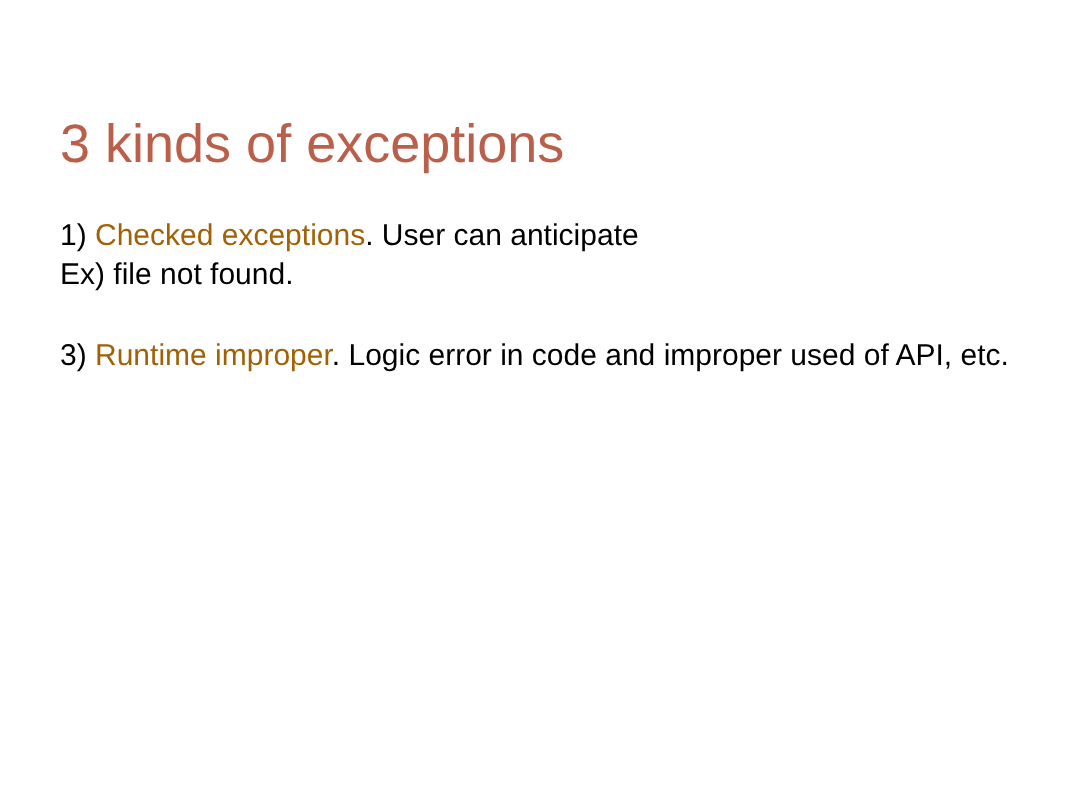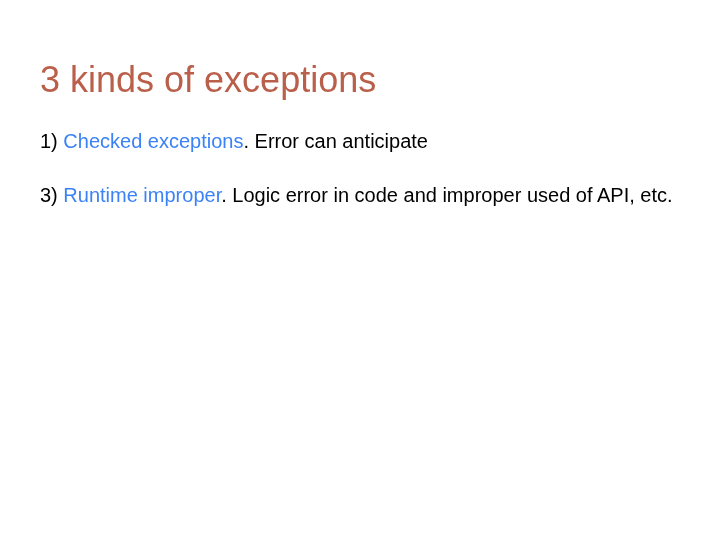"3 kinds of exceptions" .slide { padding: 59px 40px 40px 40px -> 75px 40px 40px 40px }
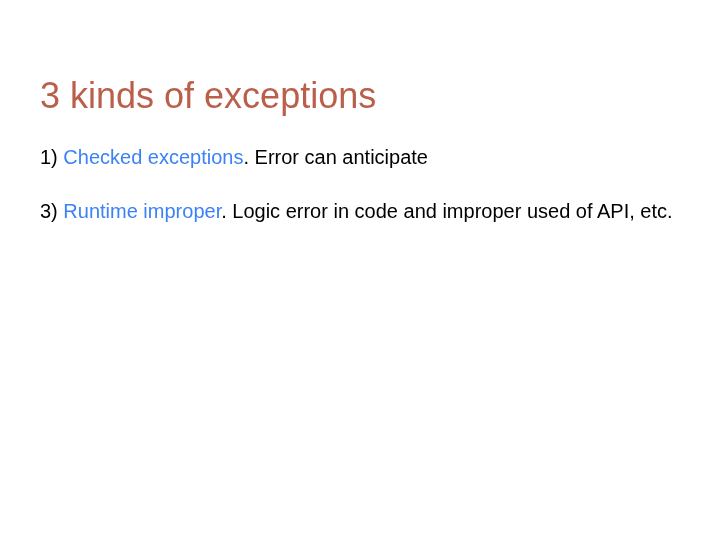"Checked exceptions" .red { color: #3b82f6 -> #a16207 }
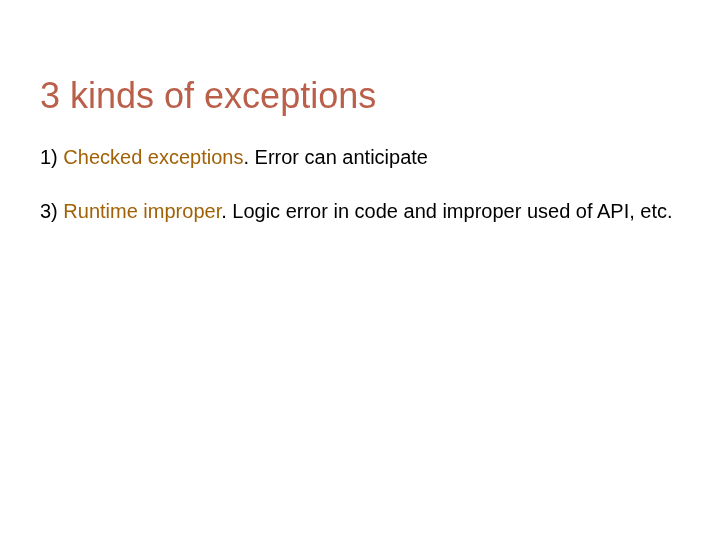". Error can anticipate" span { text: Error -> User }
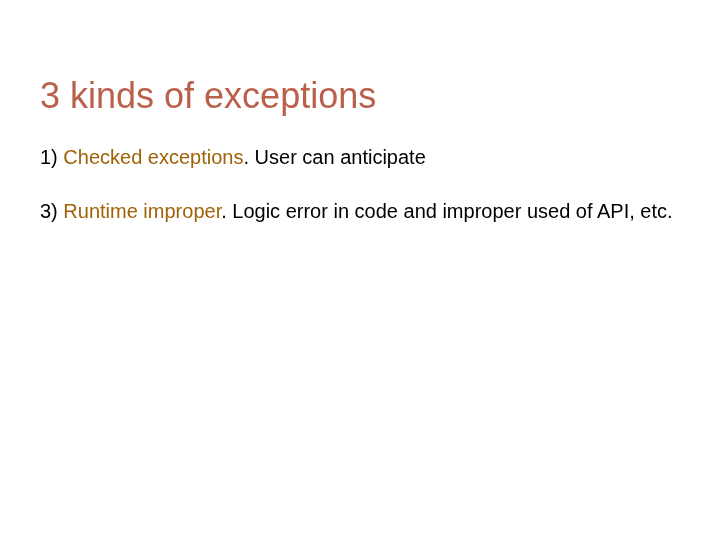"Ex) file not found." span { html: none -> <span>Ex) file not found.</span> }
